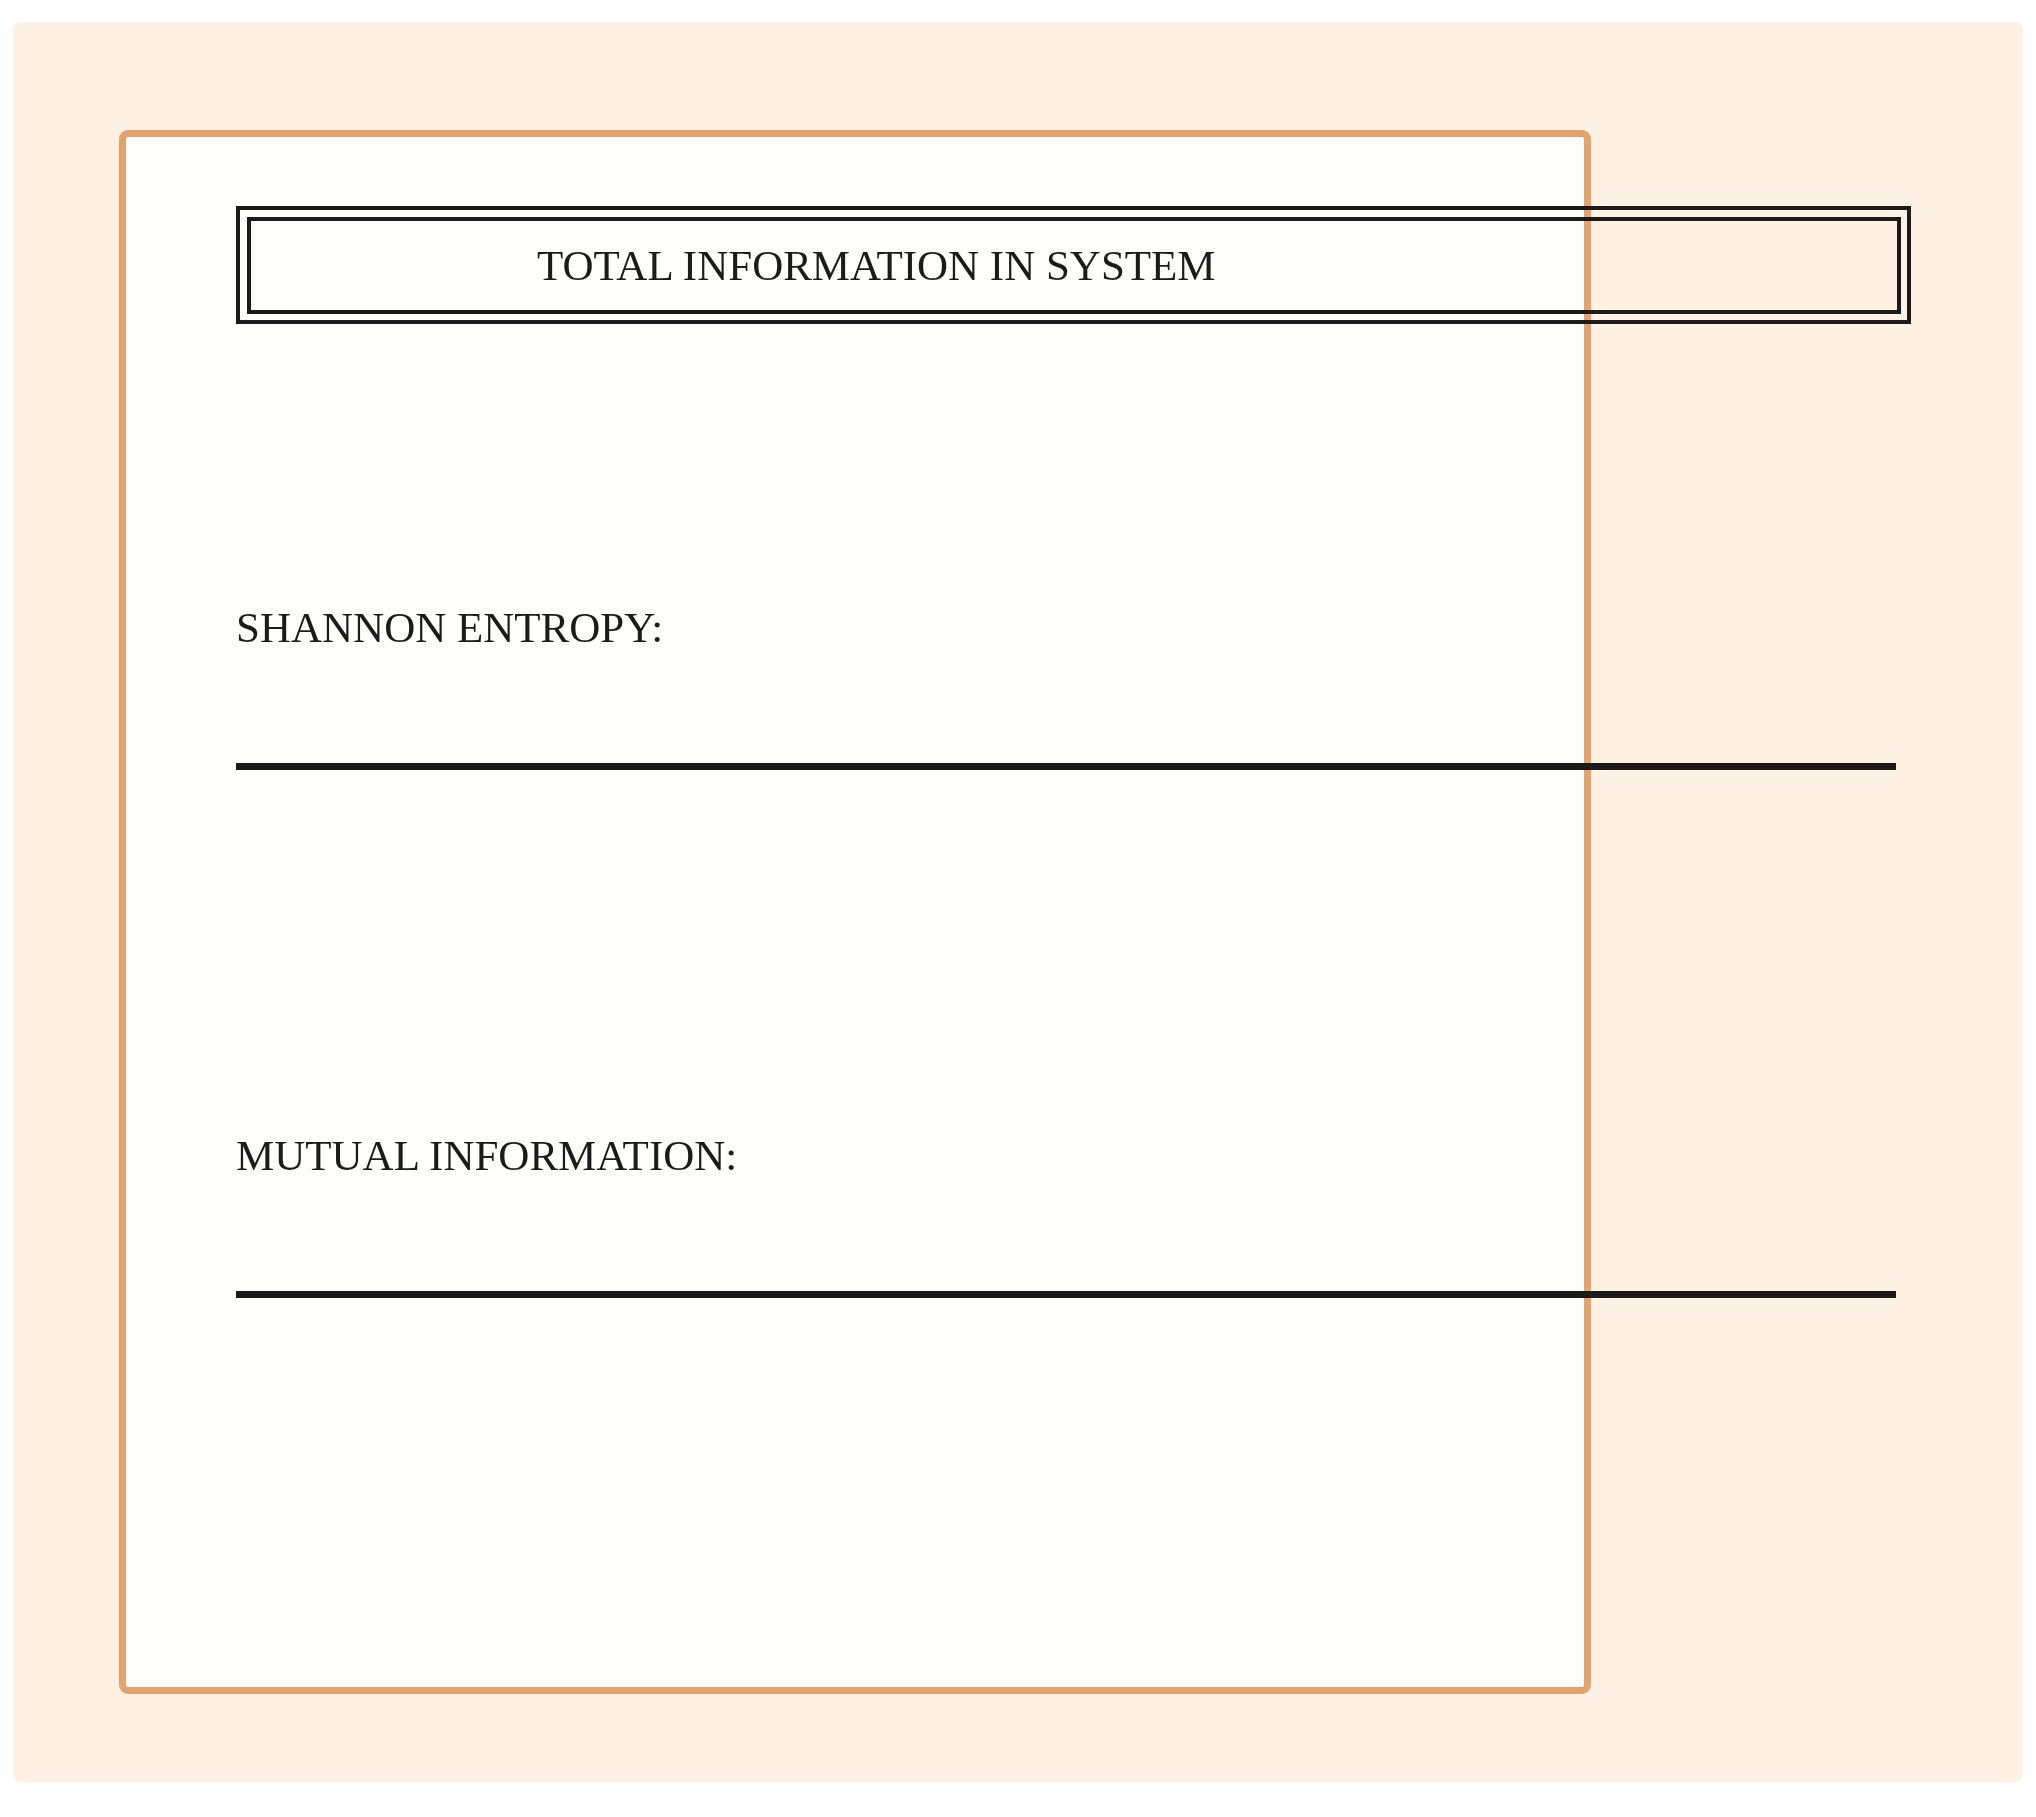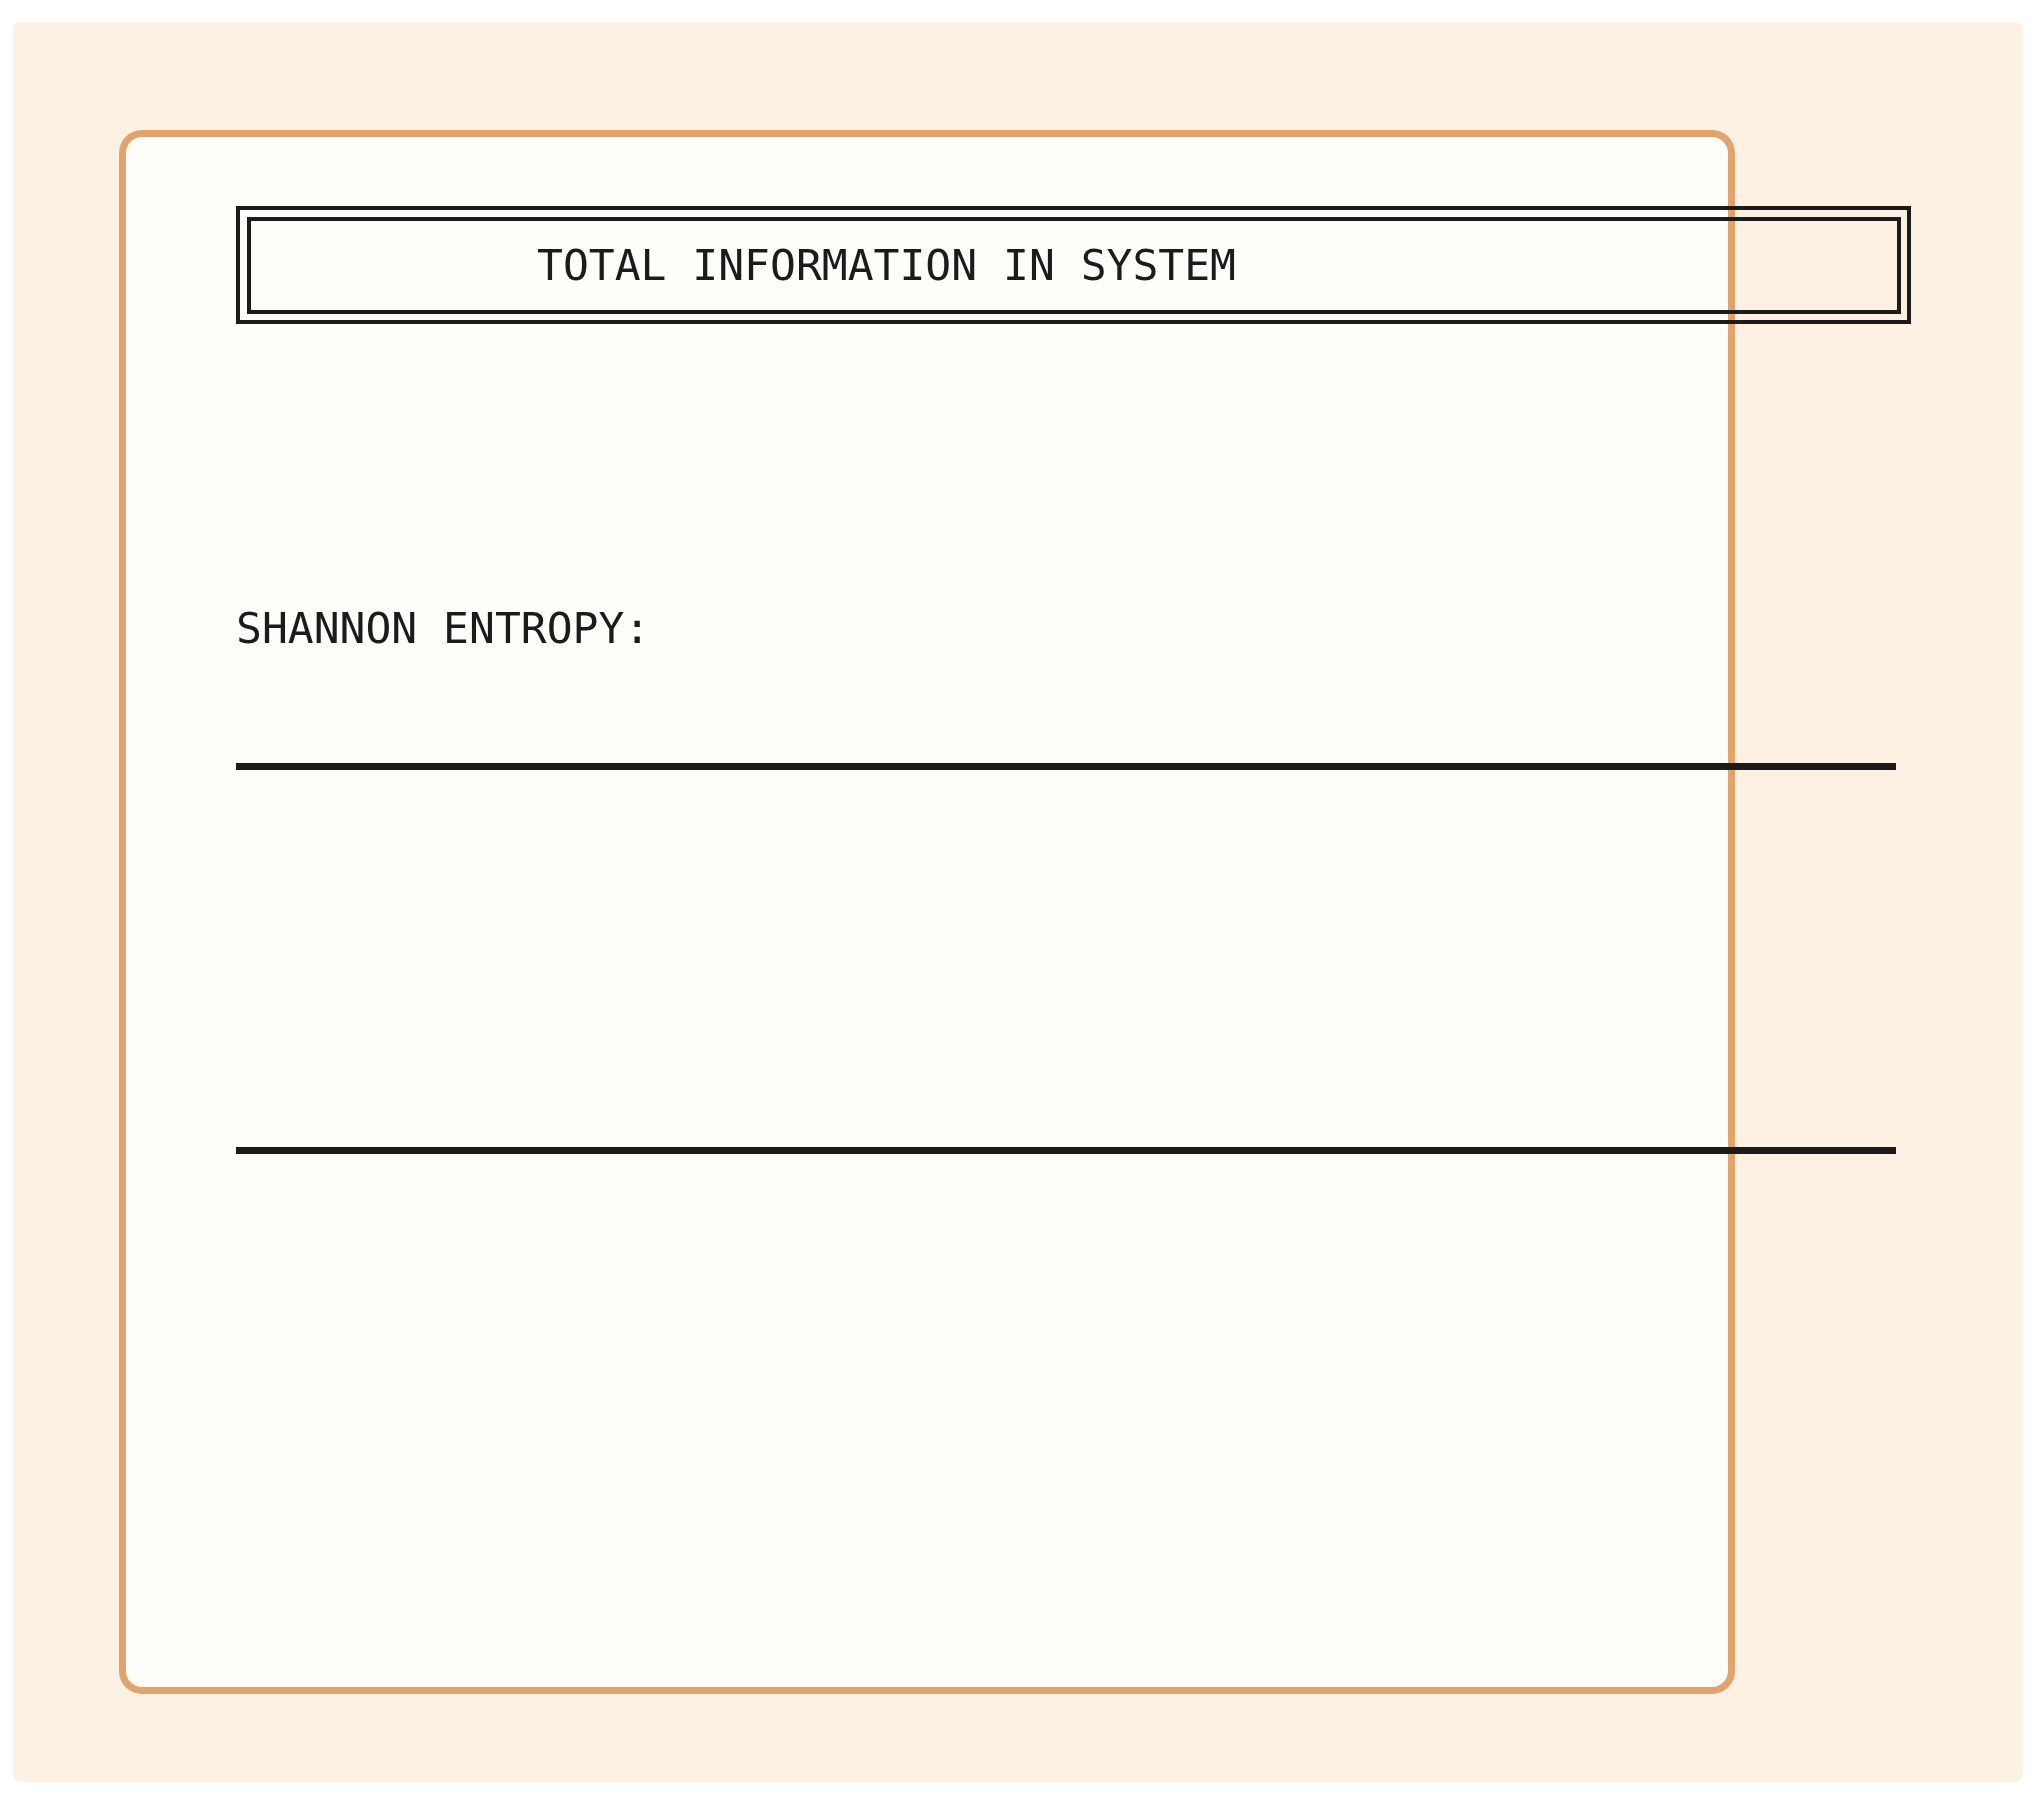"TOTAL INFORMATION IN SYSTEM" .card { border-radius: 23px -> 9px; font-family: none -> Liberation Serif, serif; width: 1616px -> 1472px }
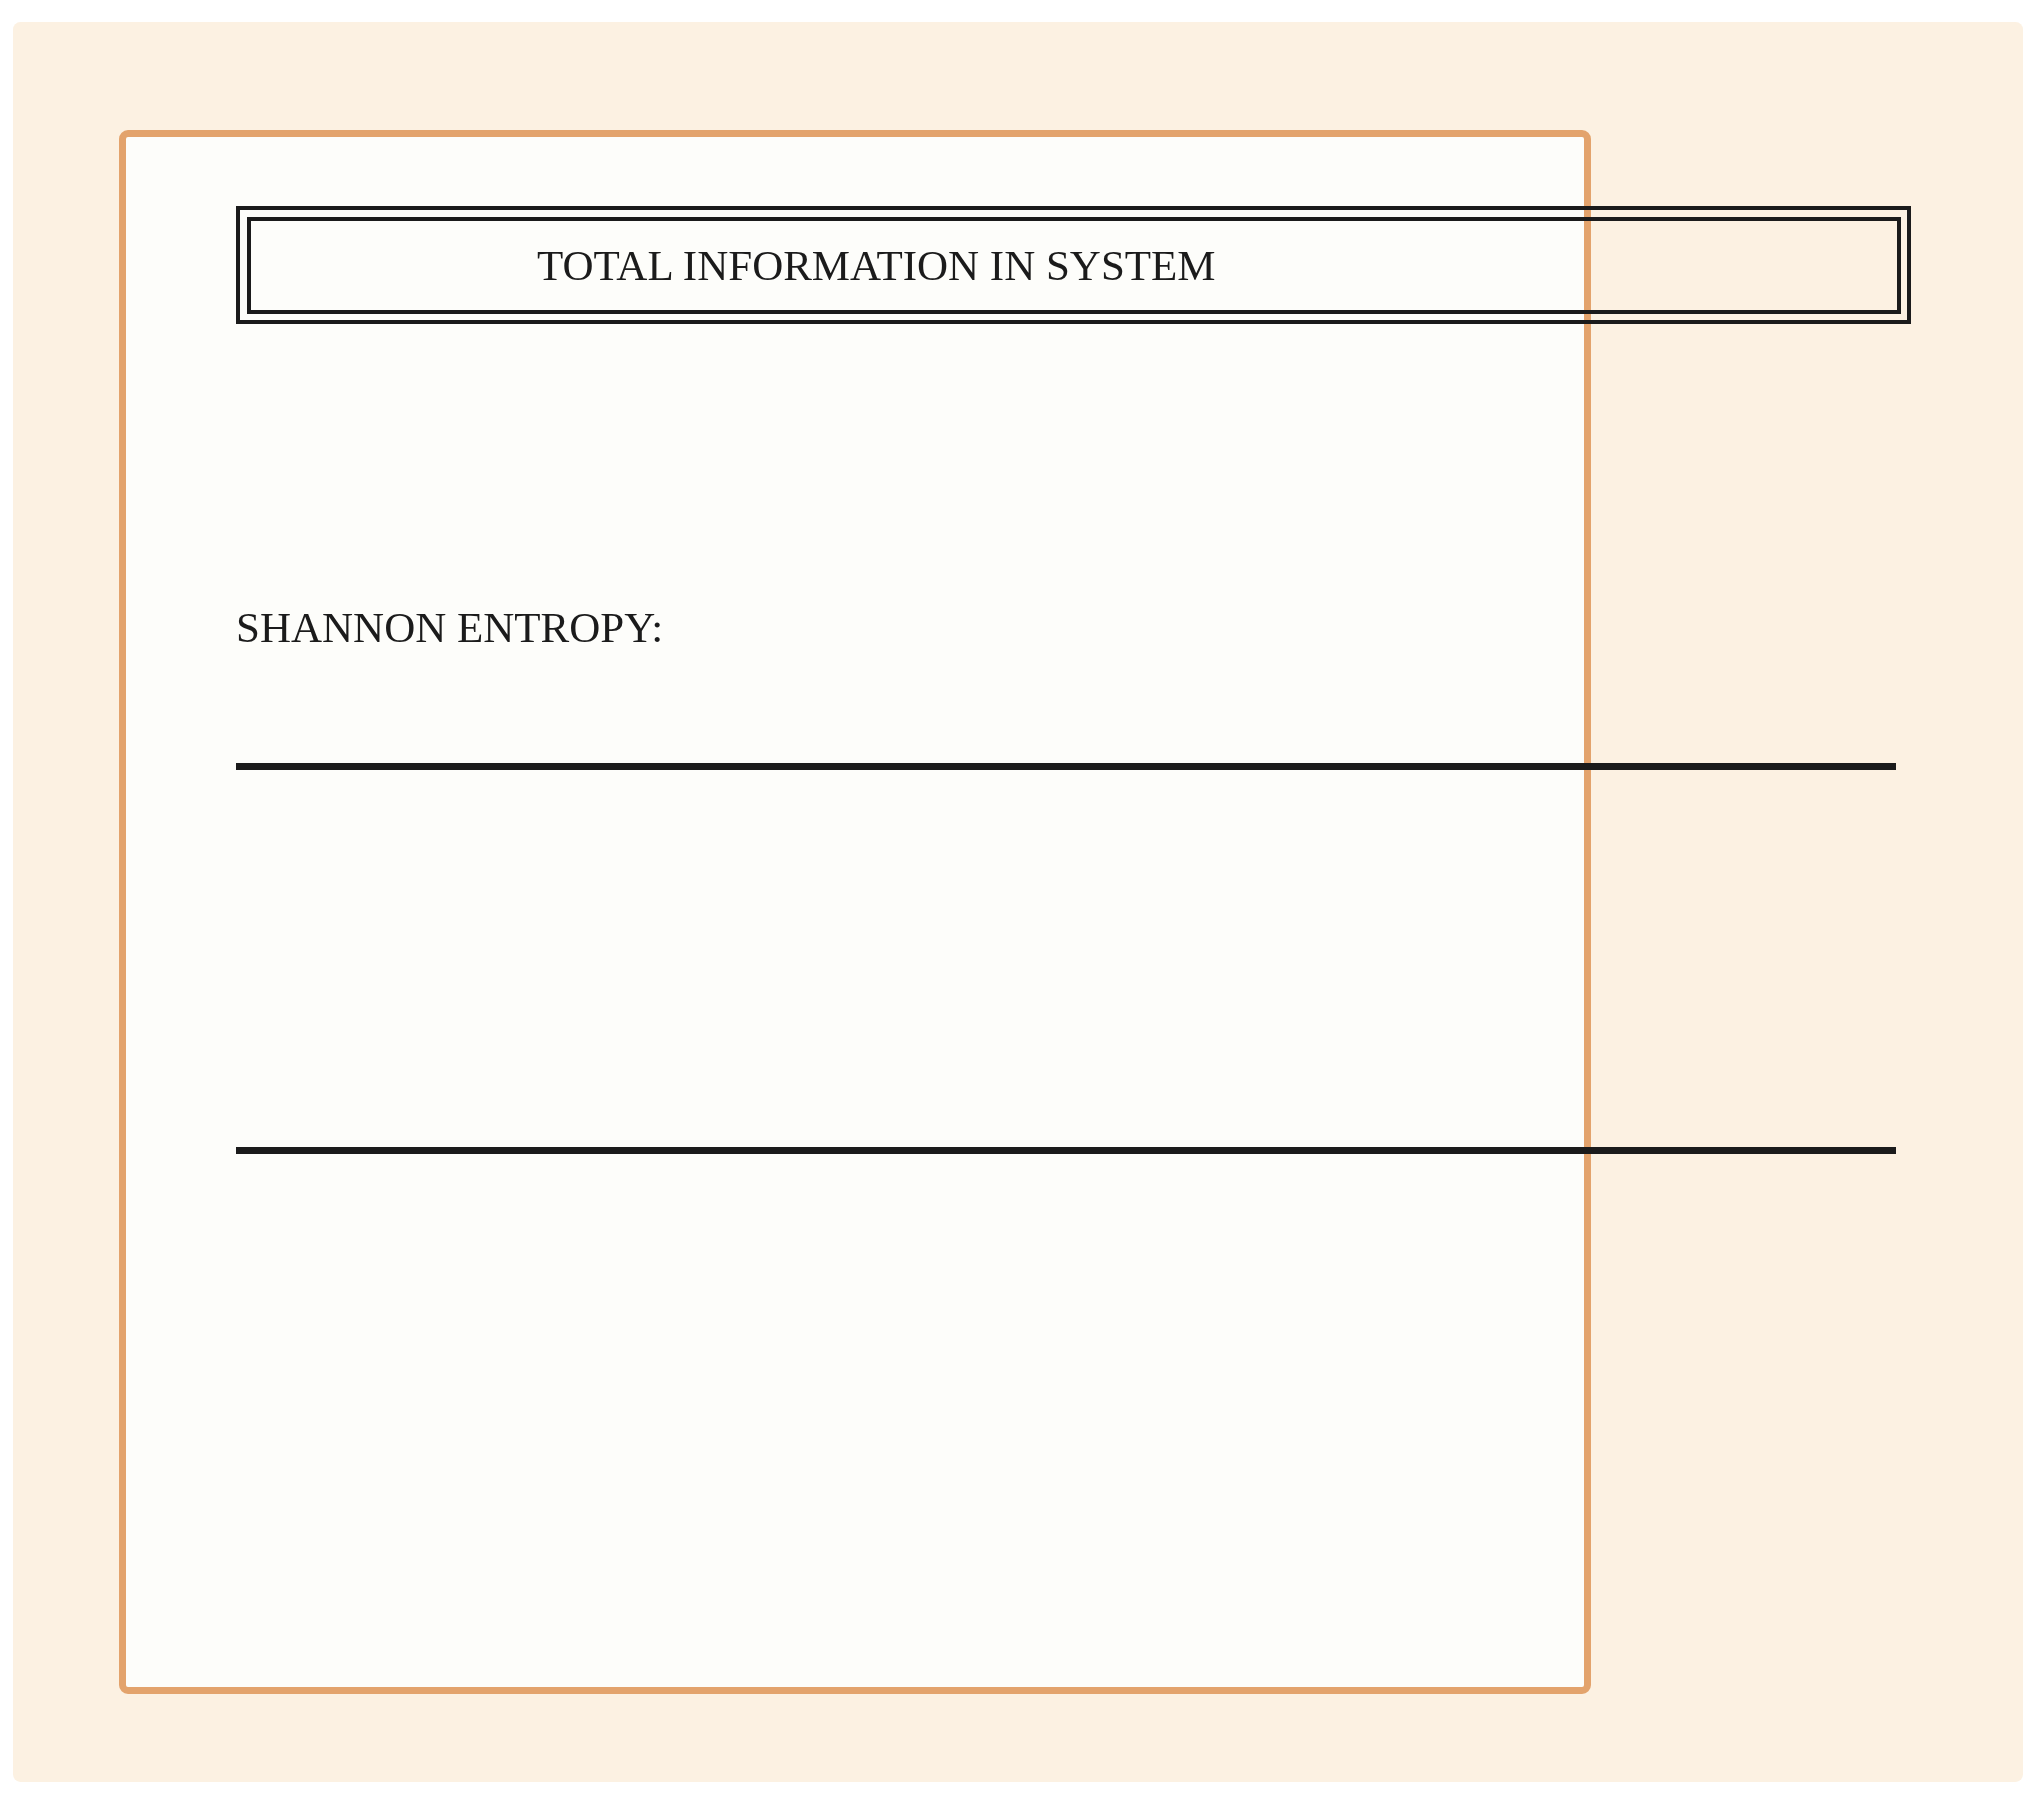"MUTUAL INFORMATION:" div.heading { html: none -> <div>MUTUAL INFORMATION:</div> }
